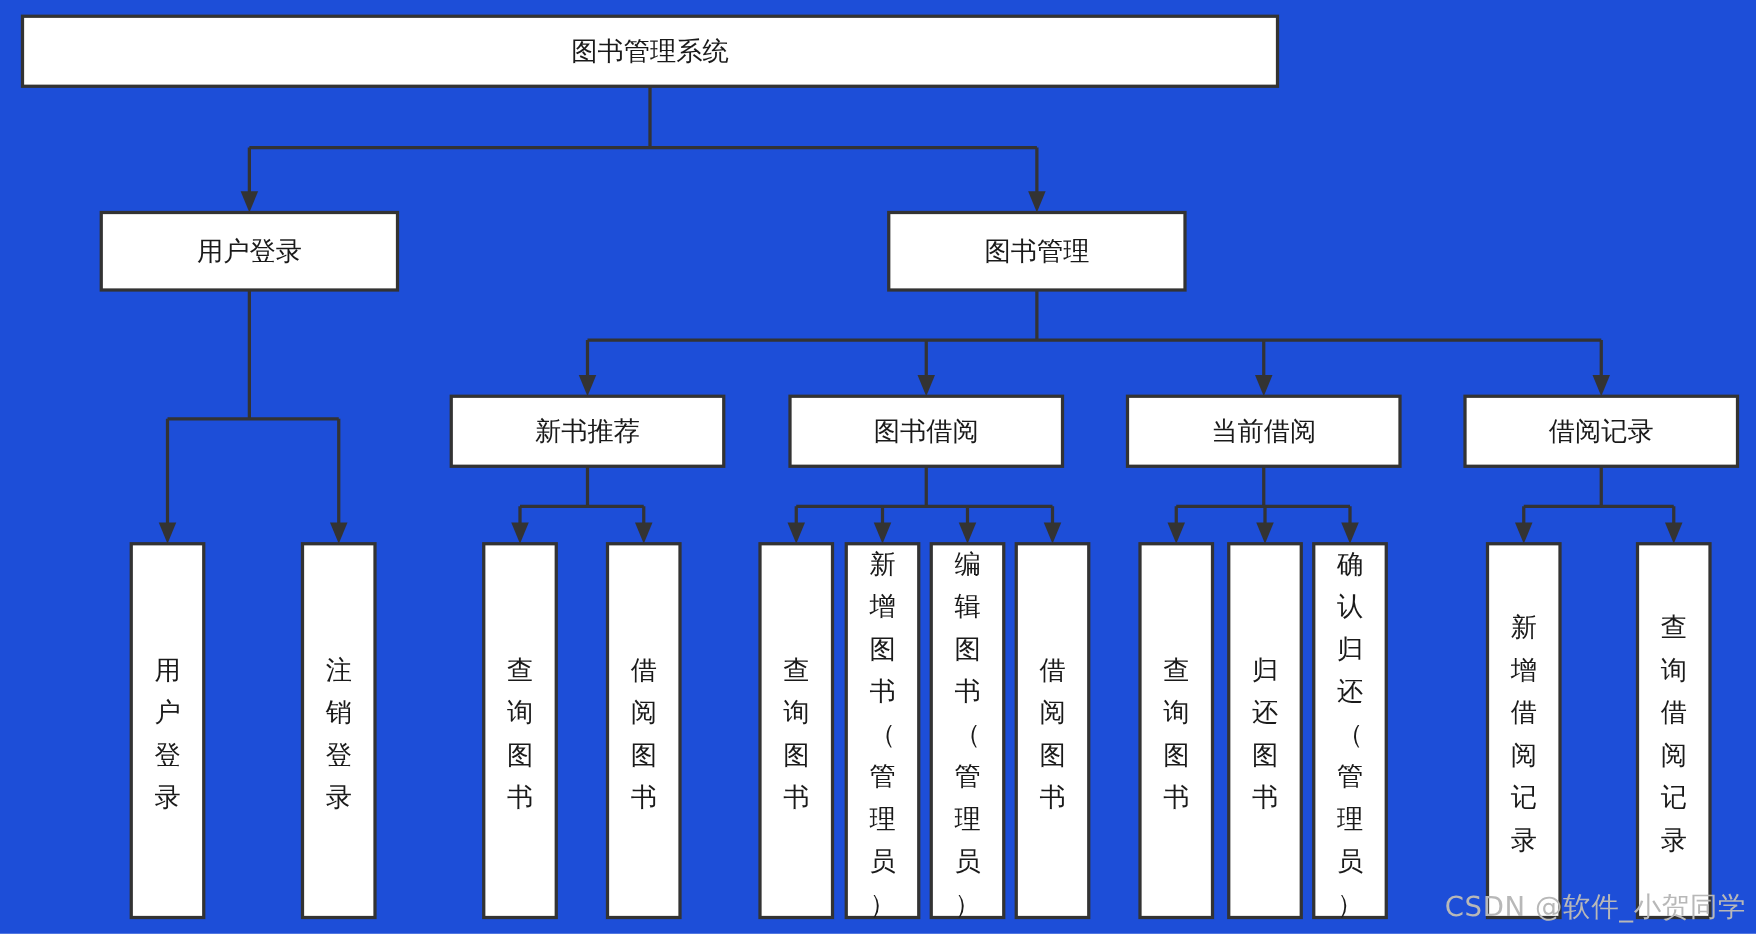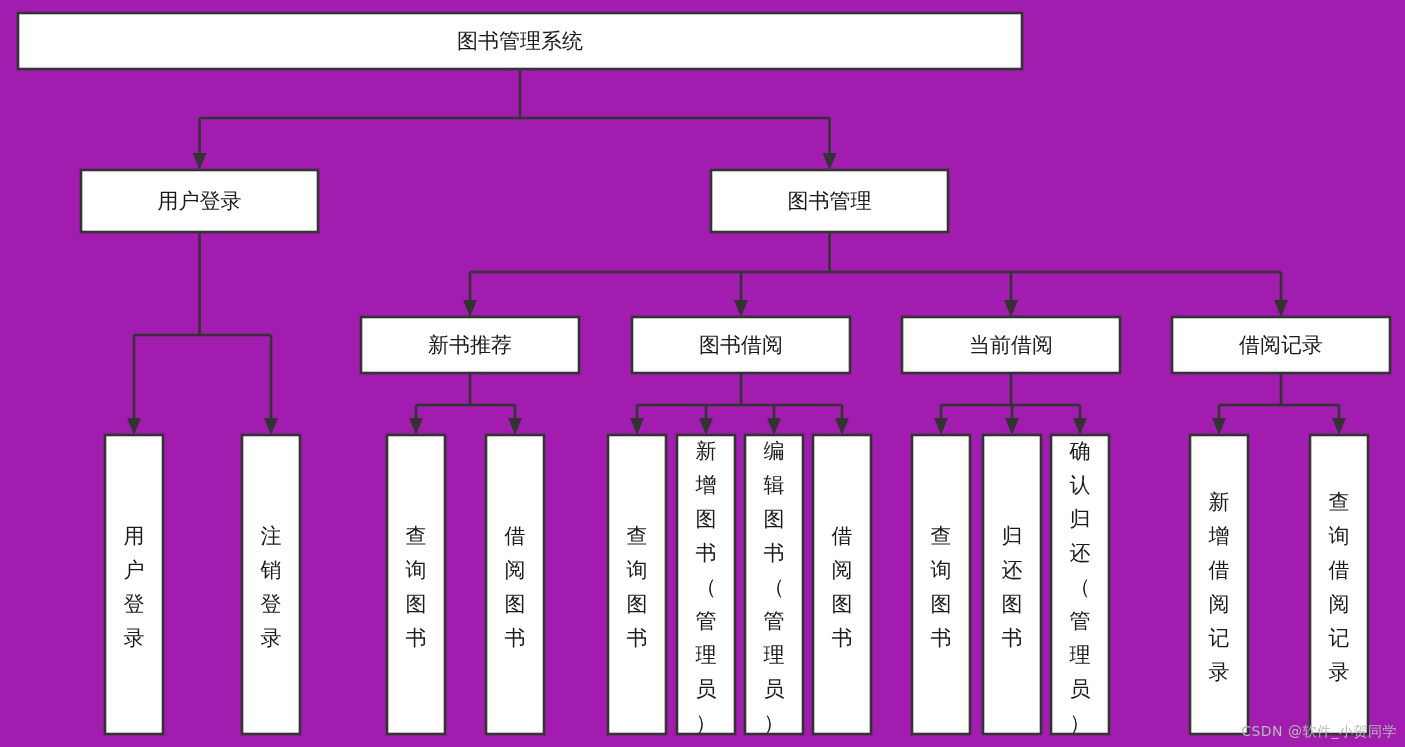"图书管理系统" #diagram-root { background: #a21caf -> #1d4ed8 }
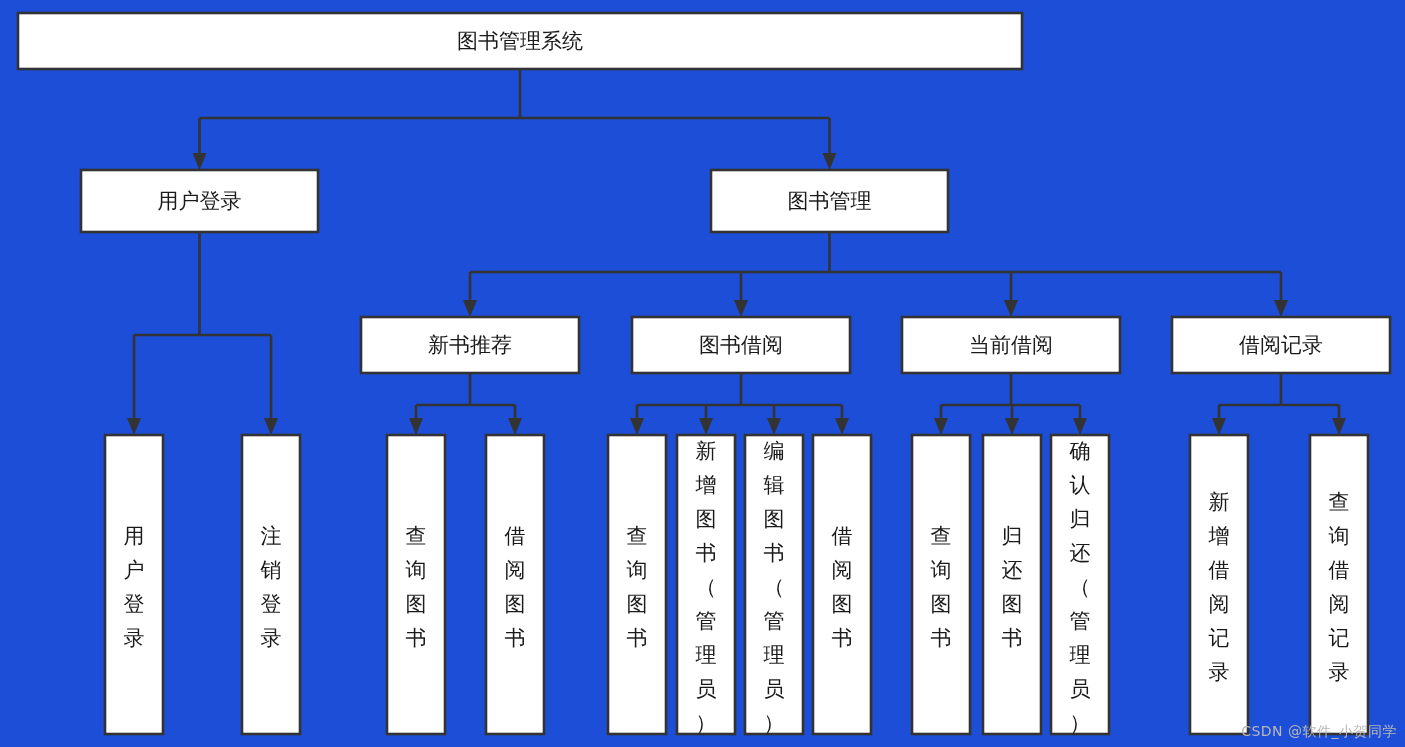"CSDN @软件_小贺同学" .watermark-text { font-size: 14px -> 22px }
